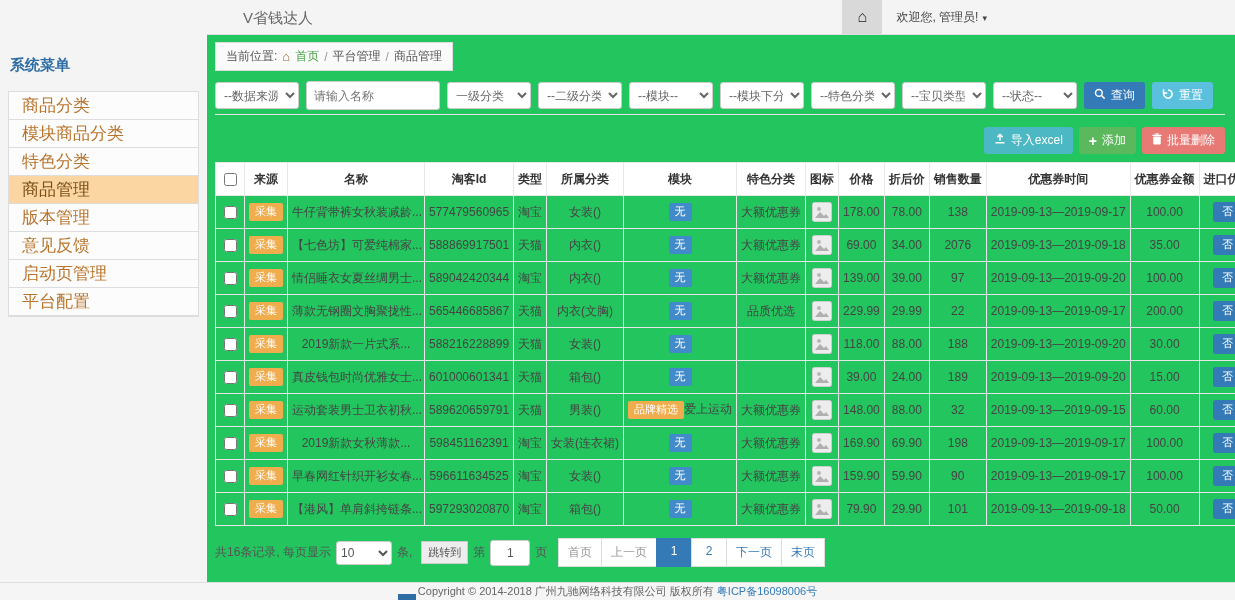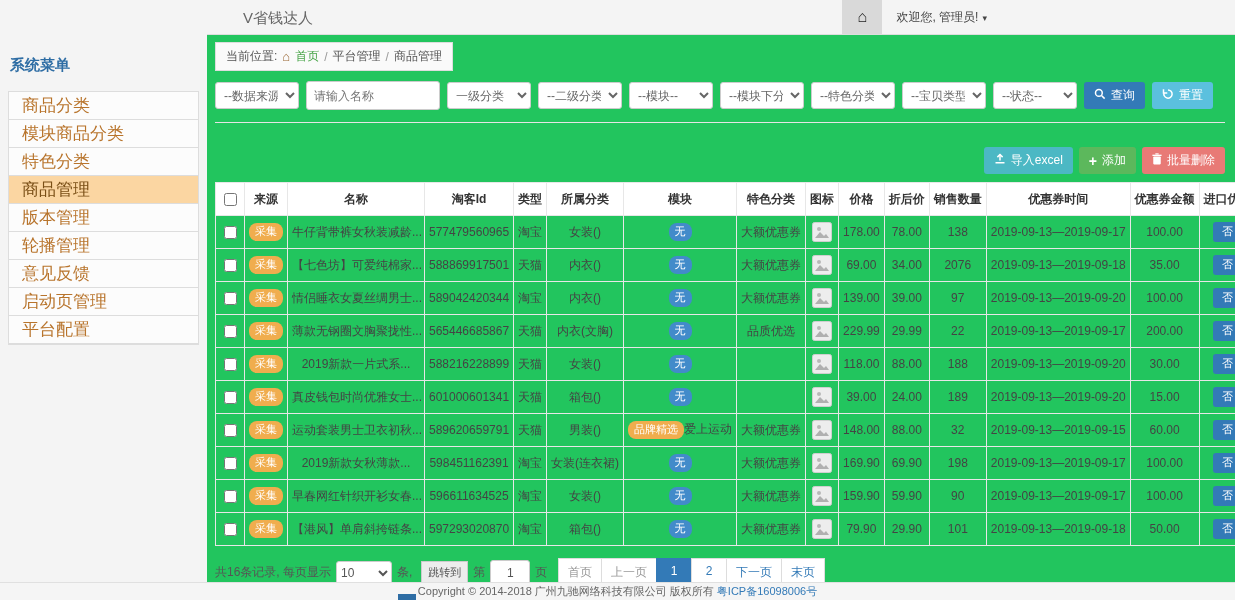"导入excel" .panel { margin-top: 12px -> 4px; padding-top: 24px -> 12px }
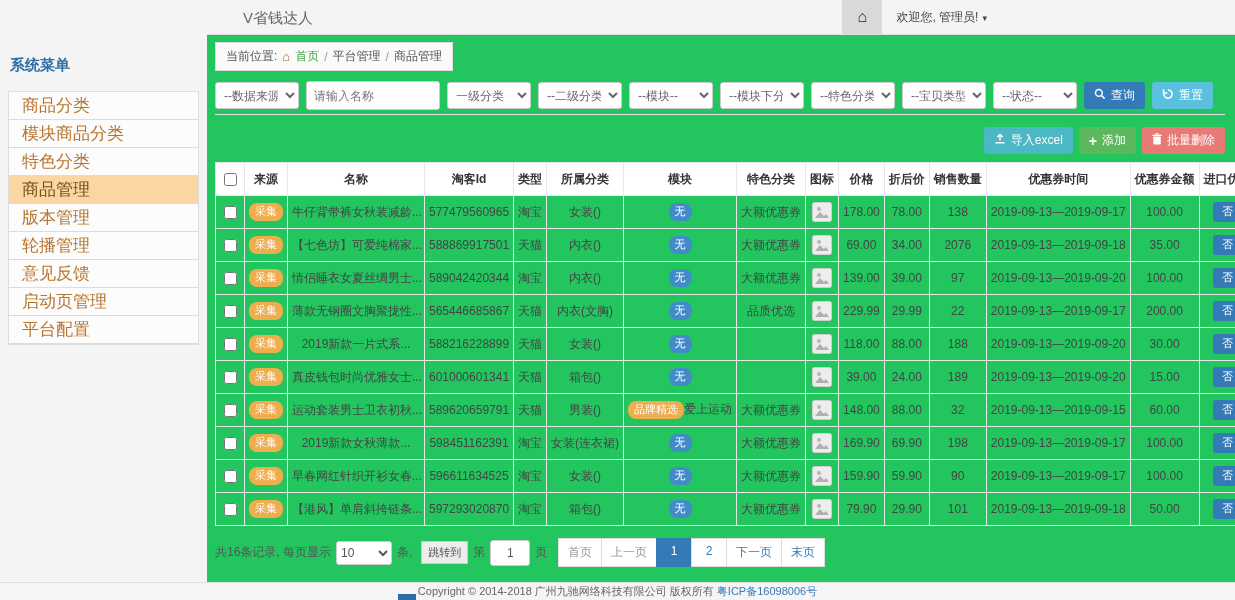"采集" .badge { border-radius: 8px -> 2px }
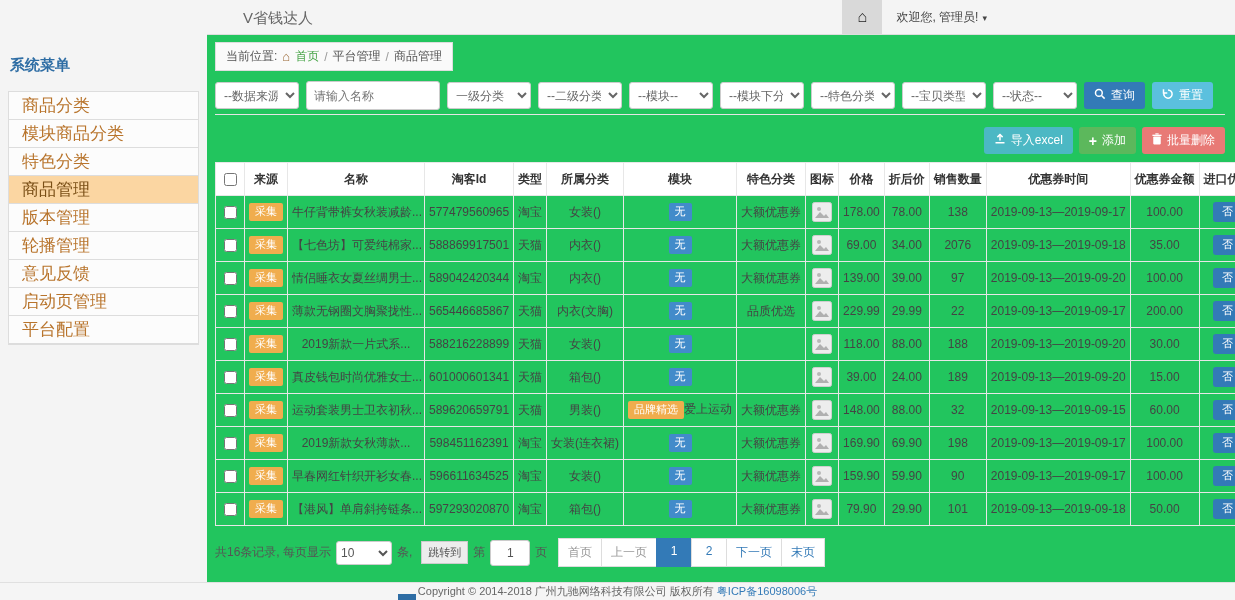"轮播管理" div.menu-item { html: <div>轮播管理</div> -> none }
